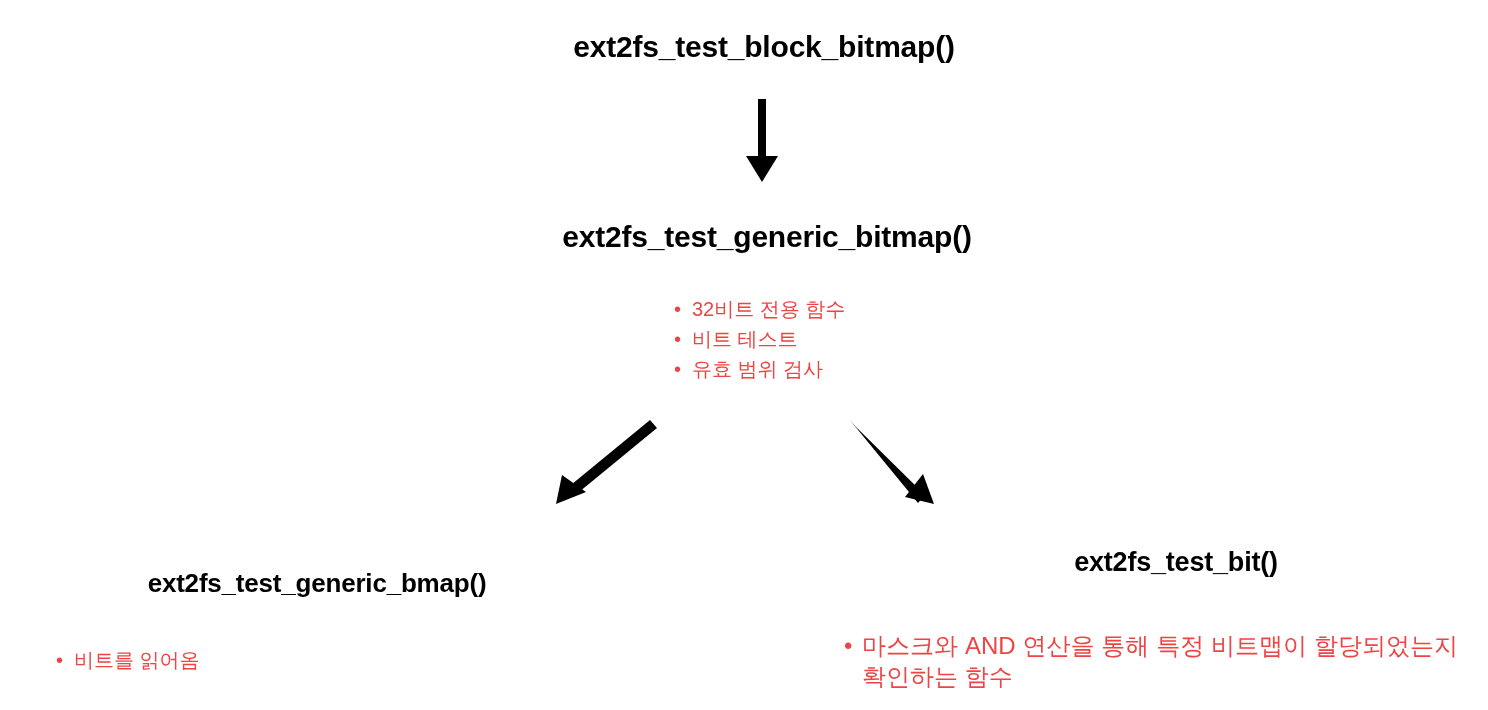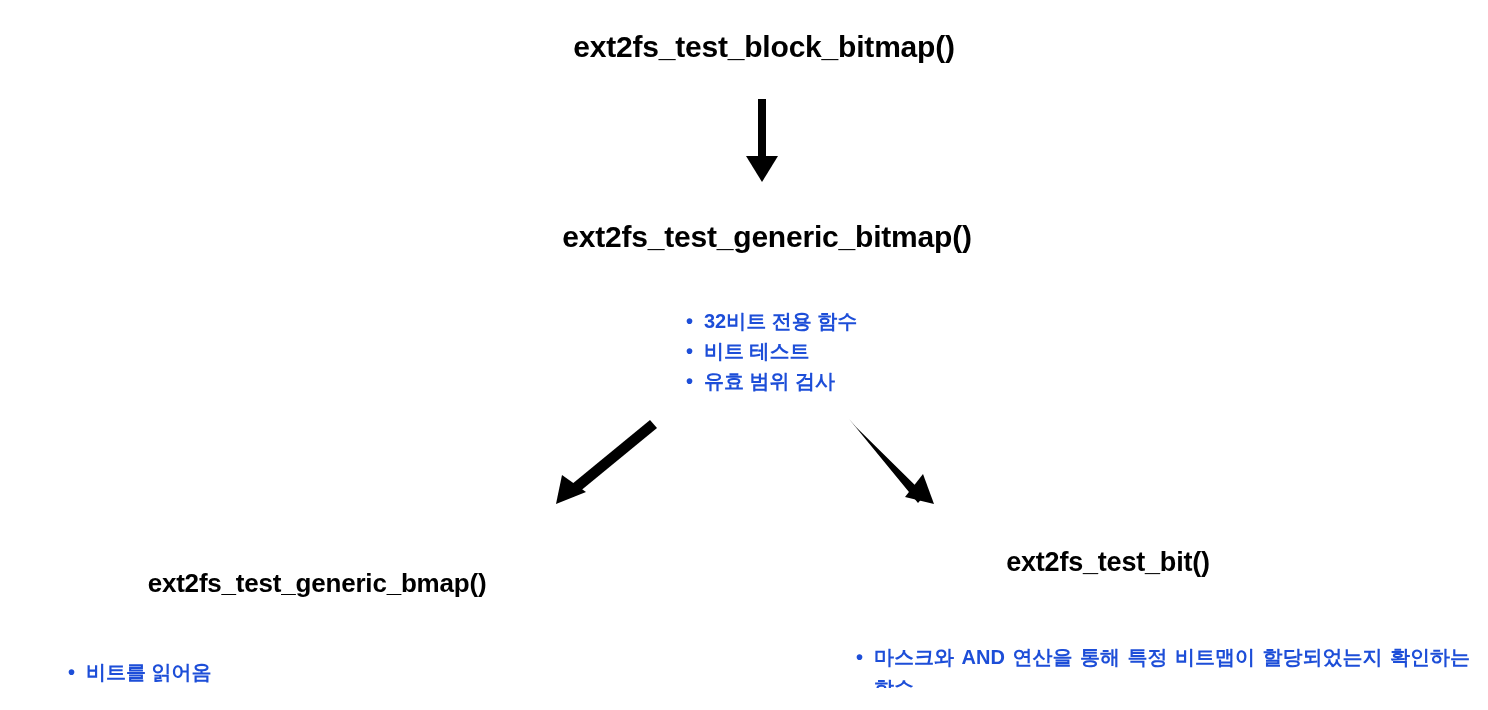"32비트 전용 함수" .bullets { color: #1d4ed8 -> #ef4444; font-weight: bold -> none; margin: 16px -> 4px }
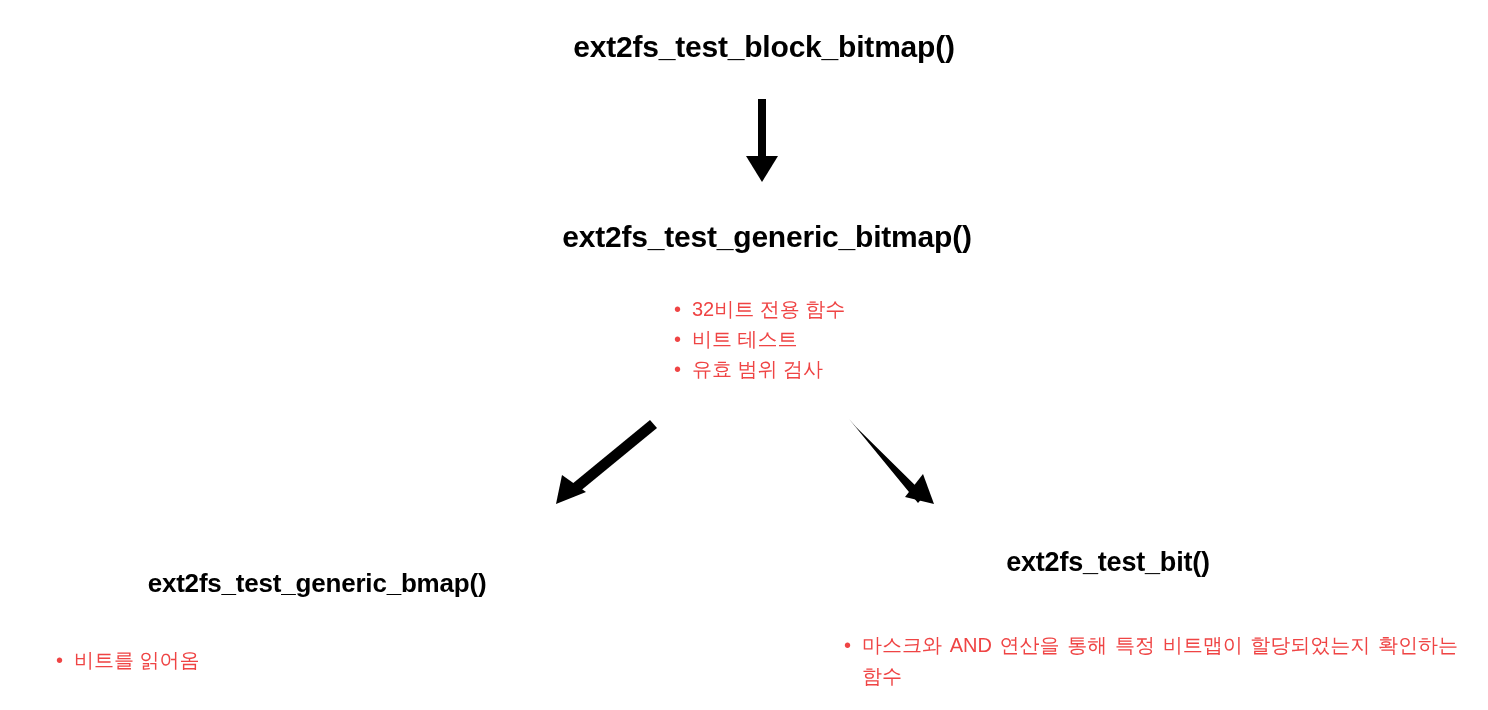"ext2fs_test_bit()" #title-test-bit { left: 972px -> 1040px }
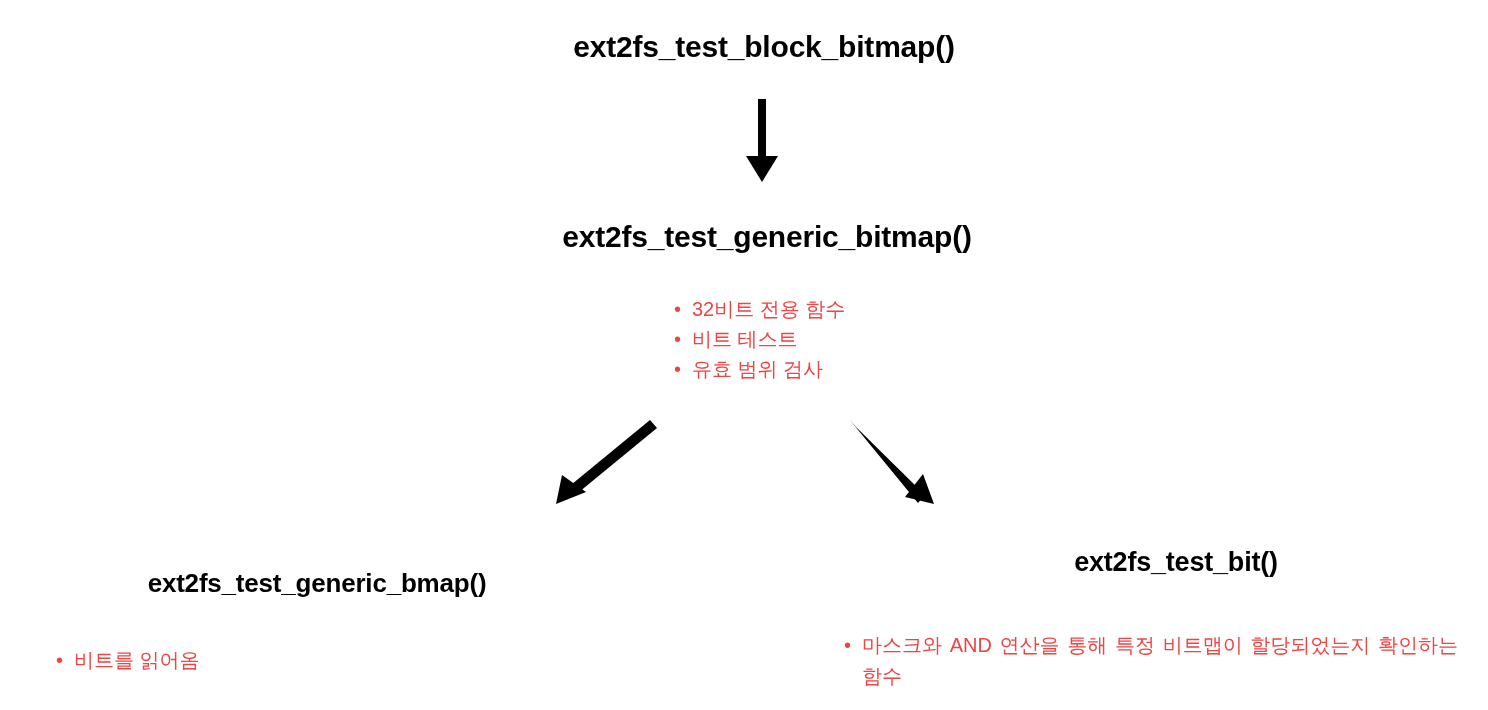"마스크와 AND 연산을 통해 특정" #bullets-test-bit { font-size: 20px -> 24px }
